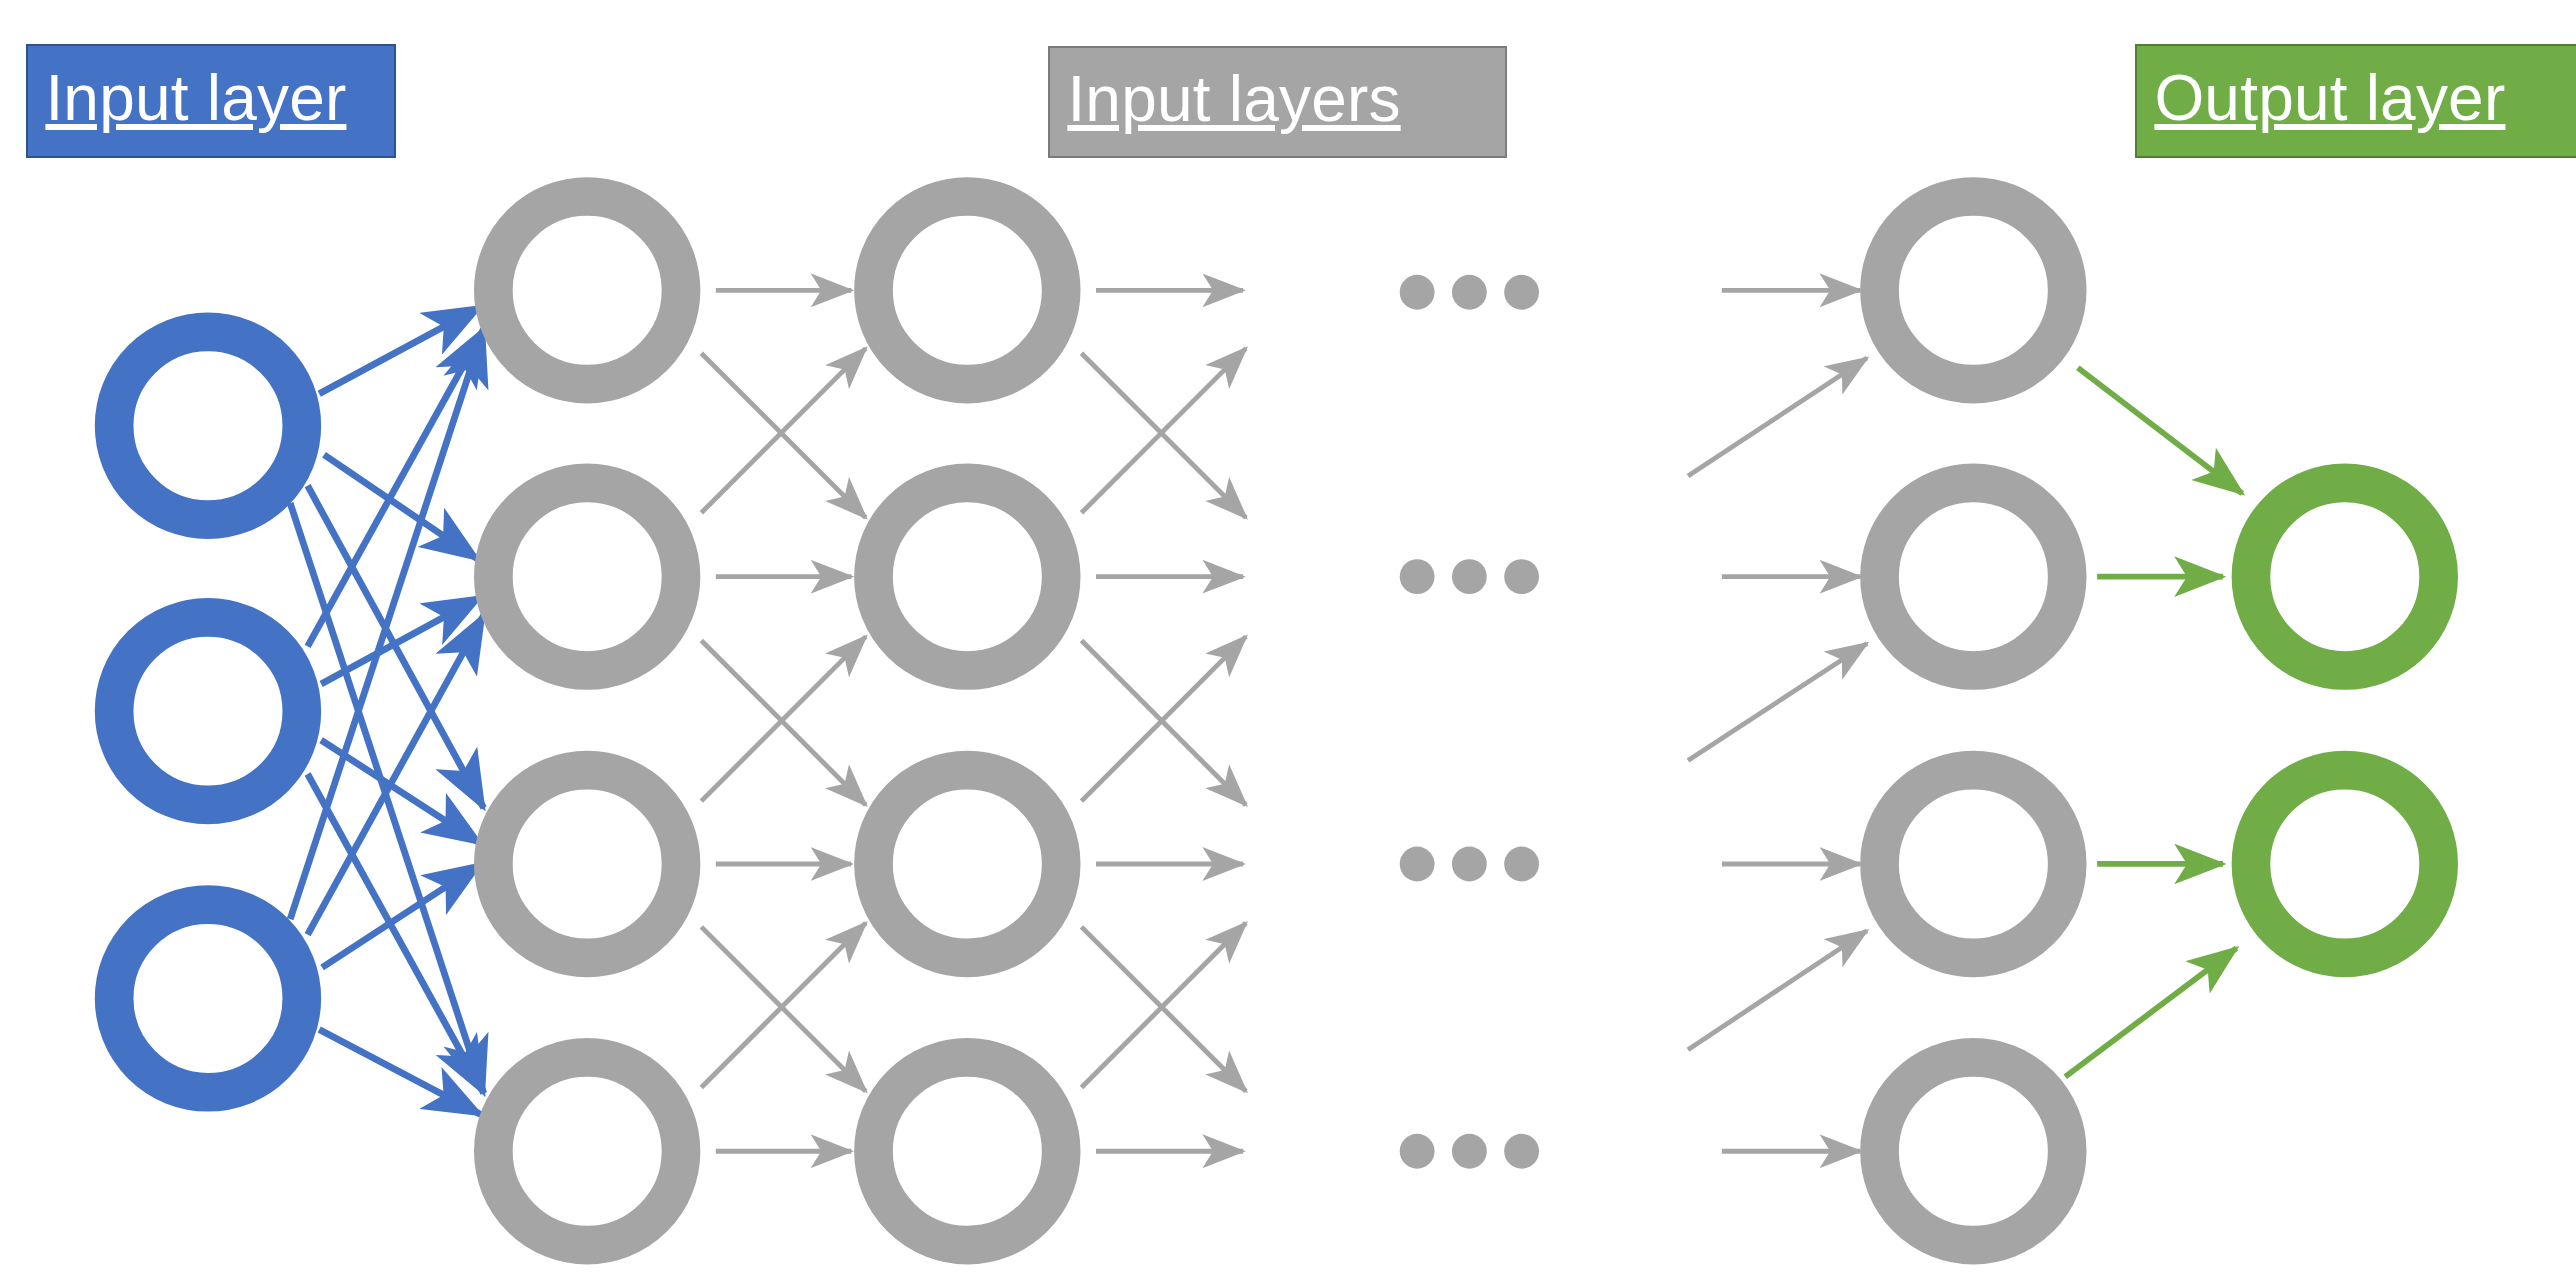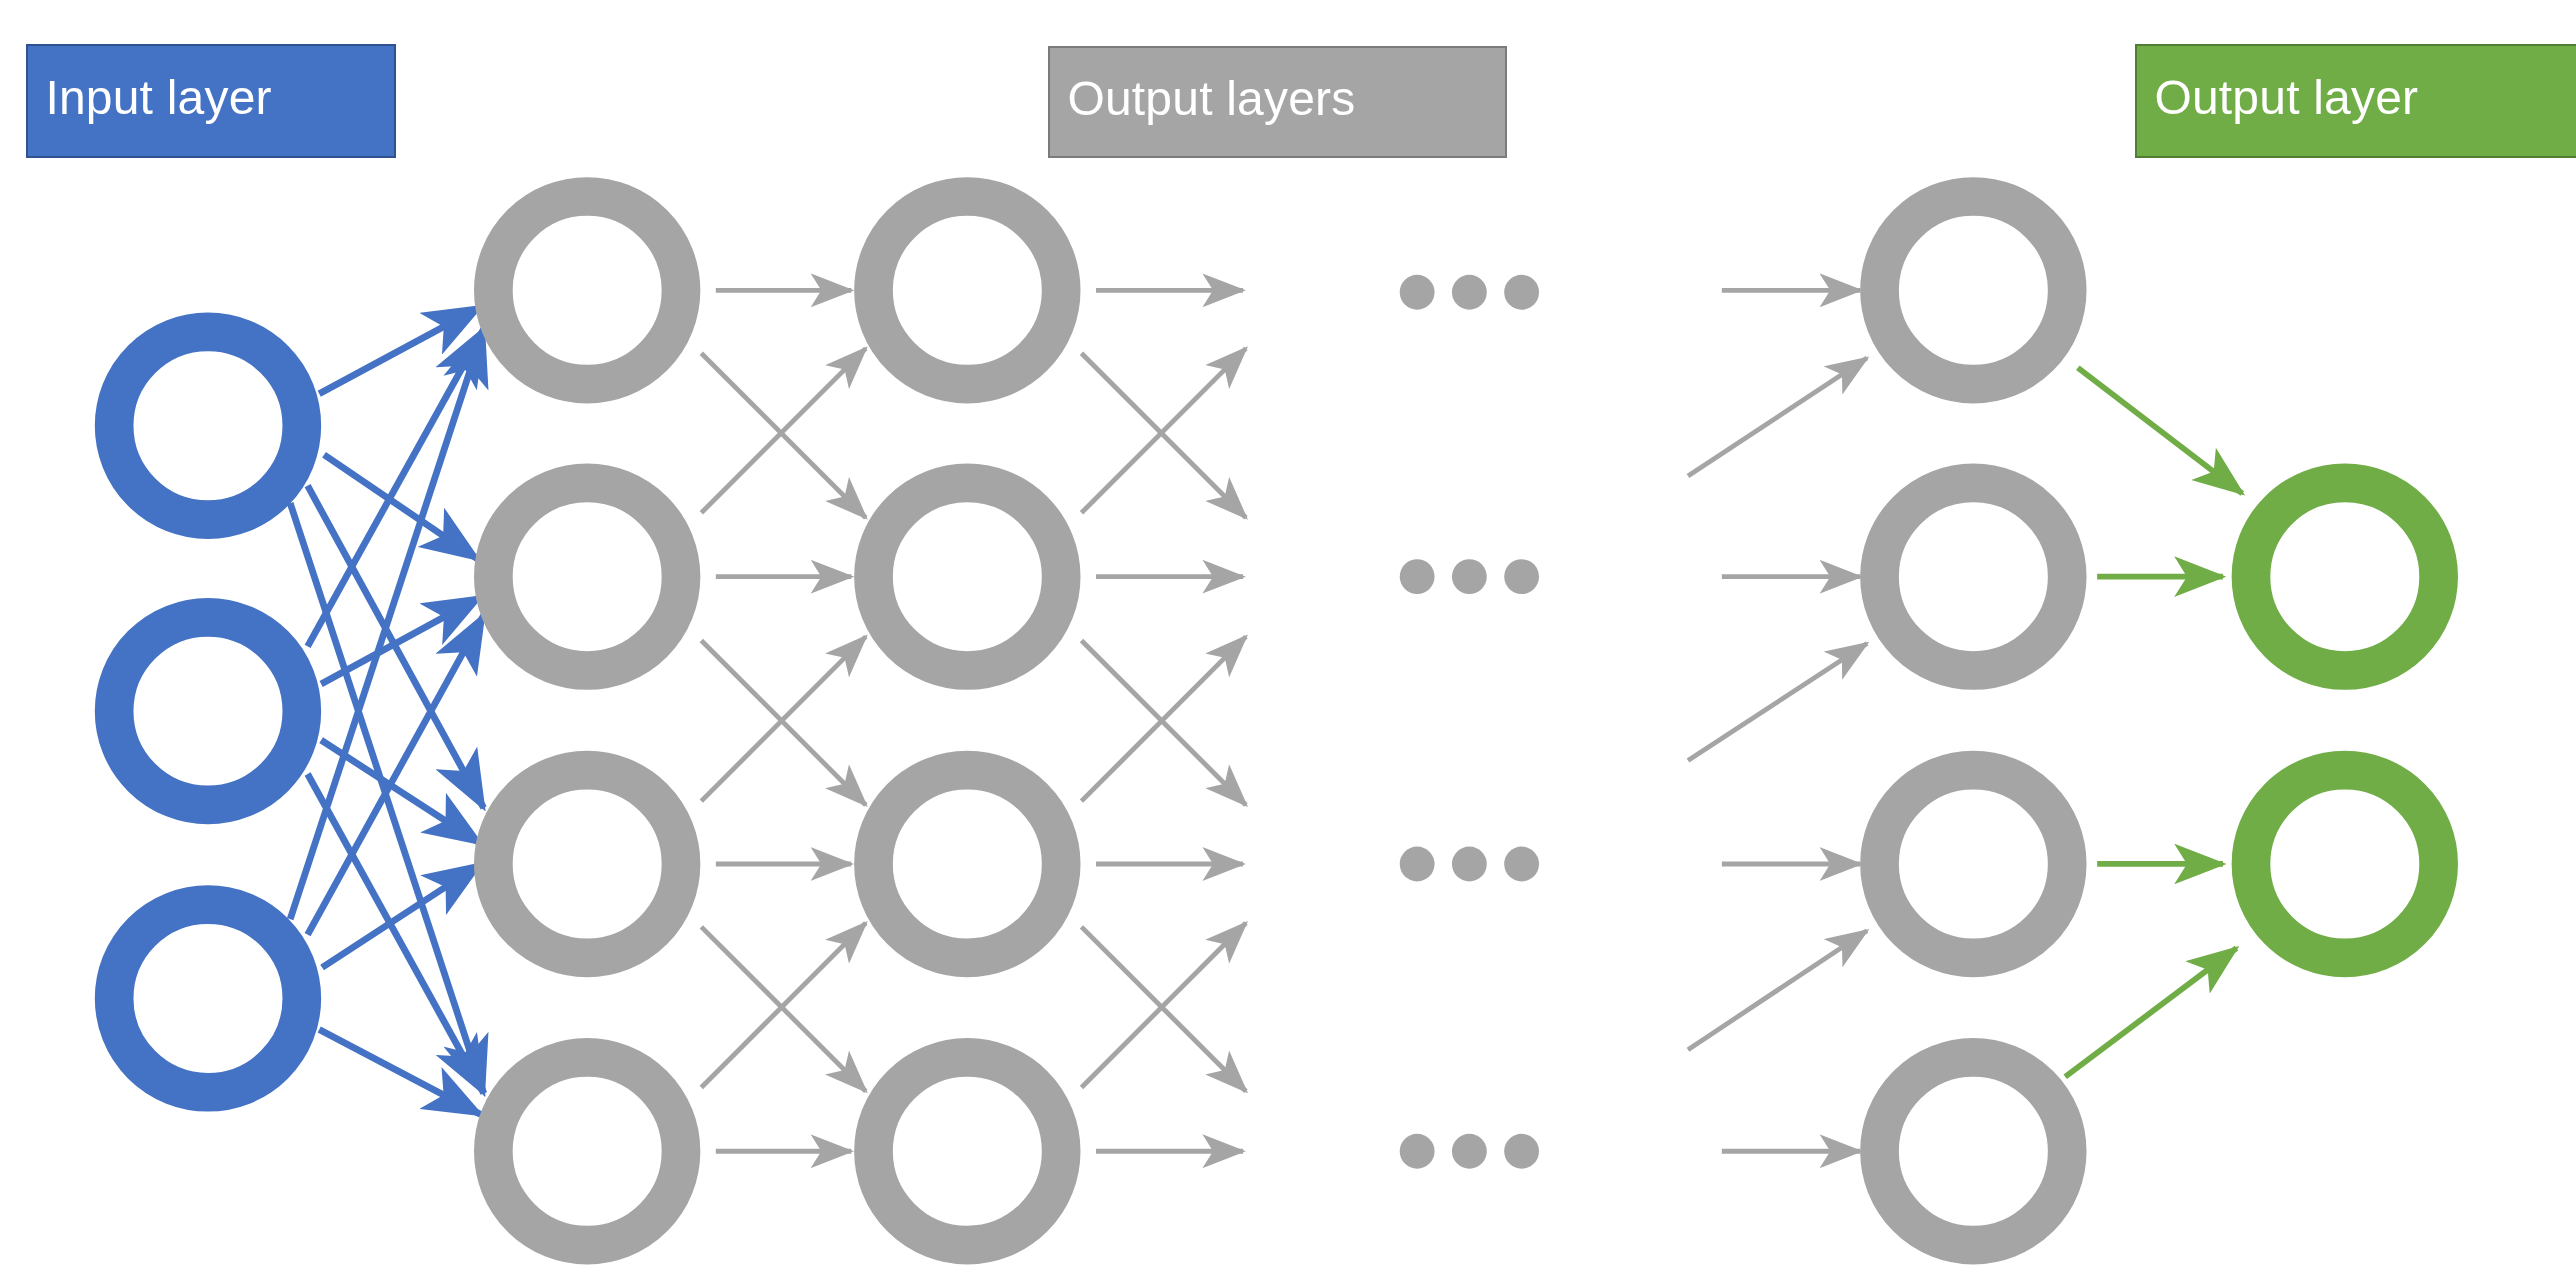"Input layer" .layer-label { font-size: 48px -> 64px; text-decoration: none -> underline }
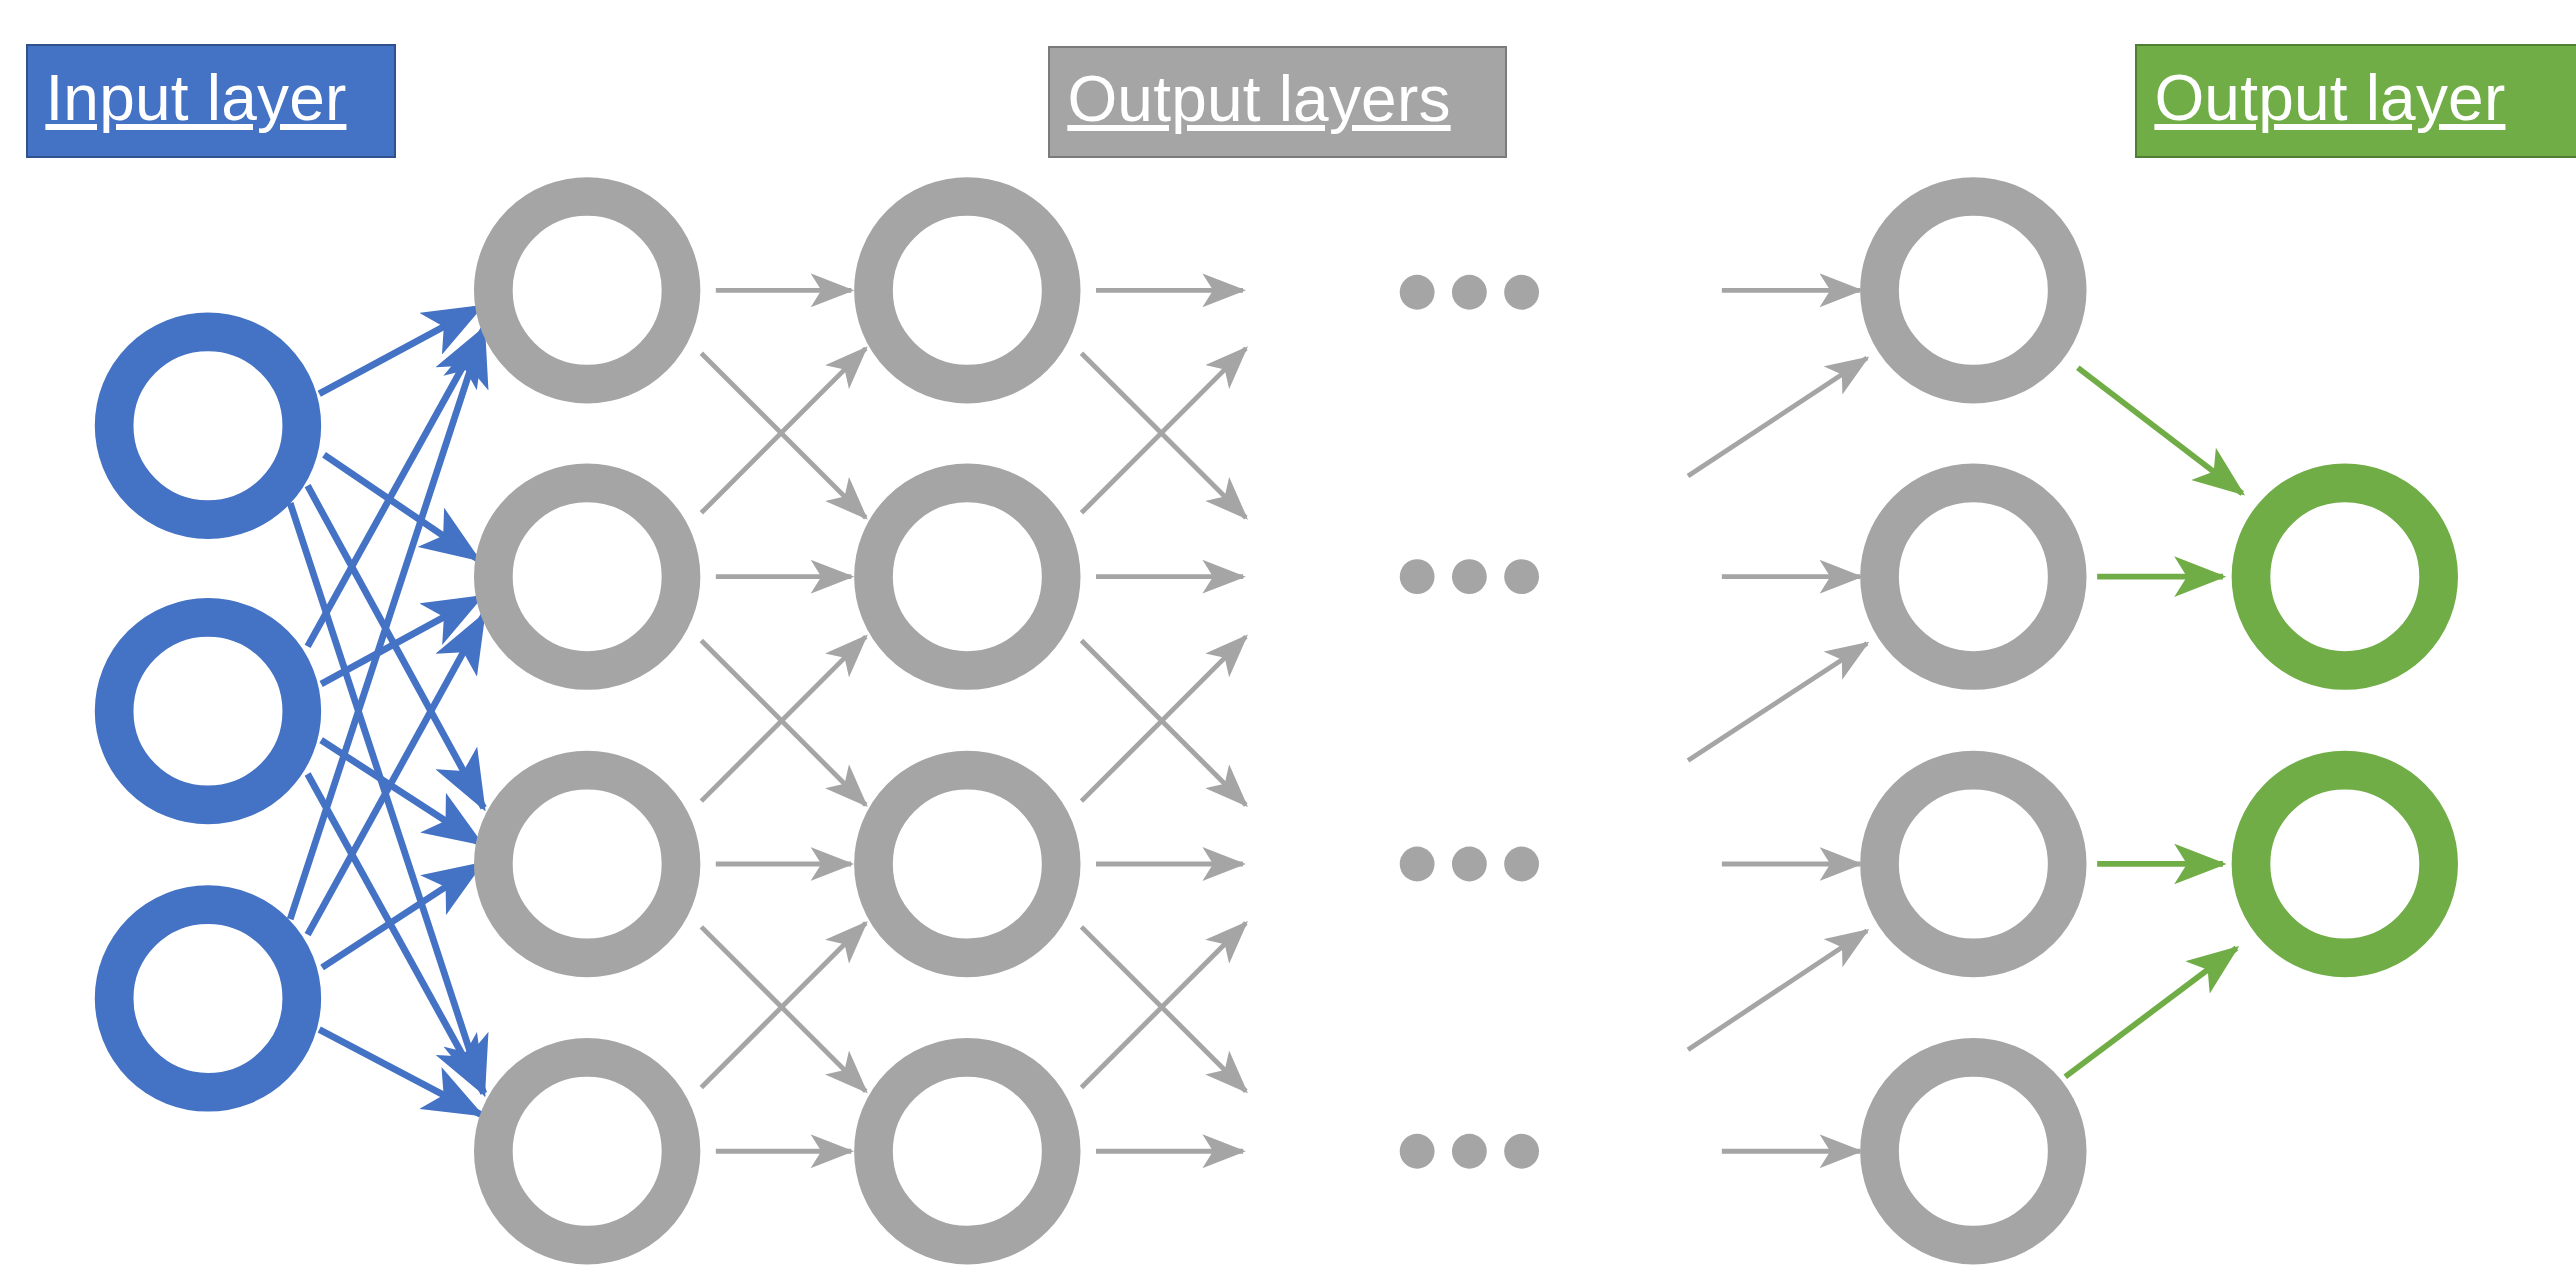"Output layers" div.layer-label { text: Output -> Input }
